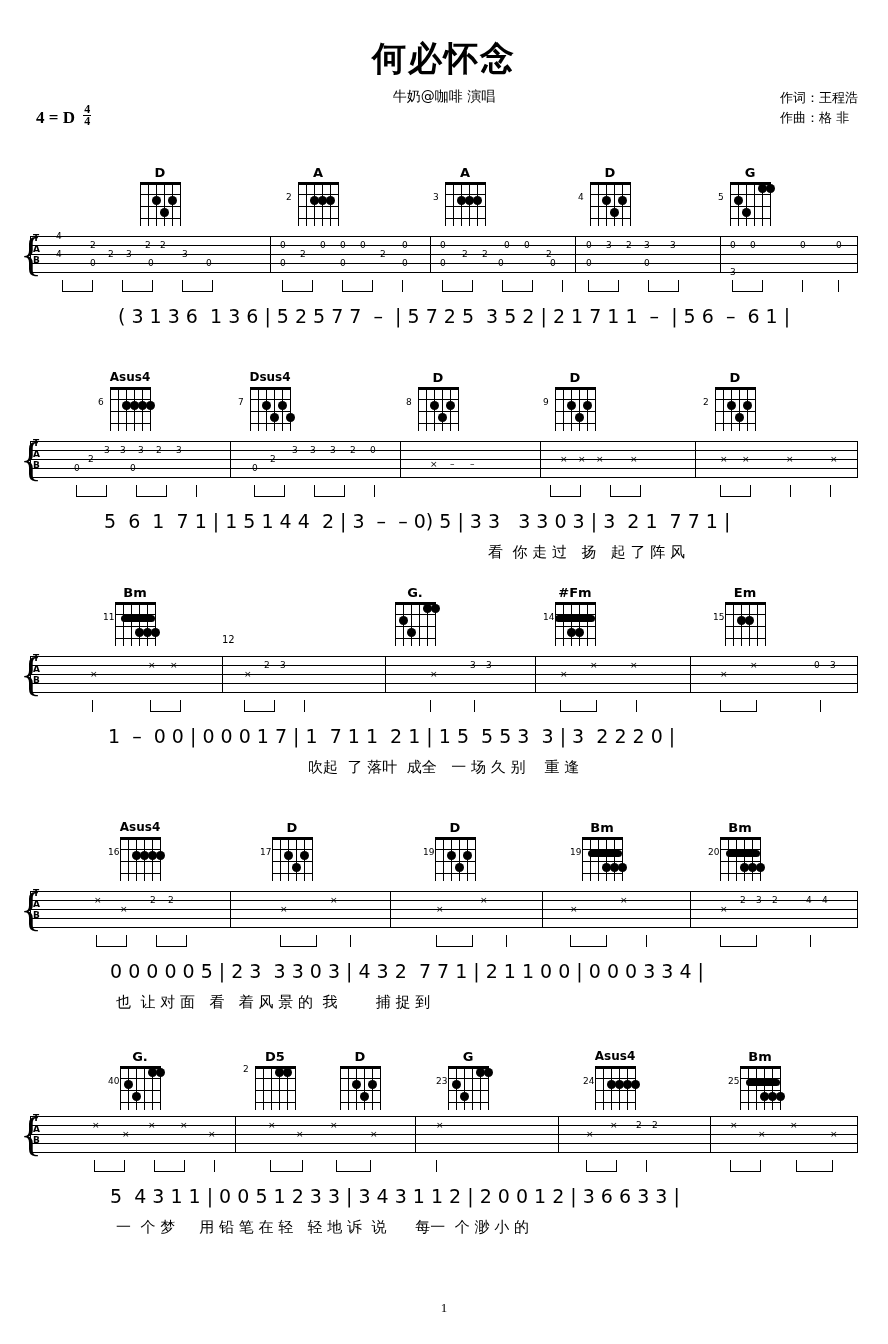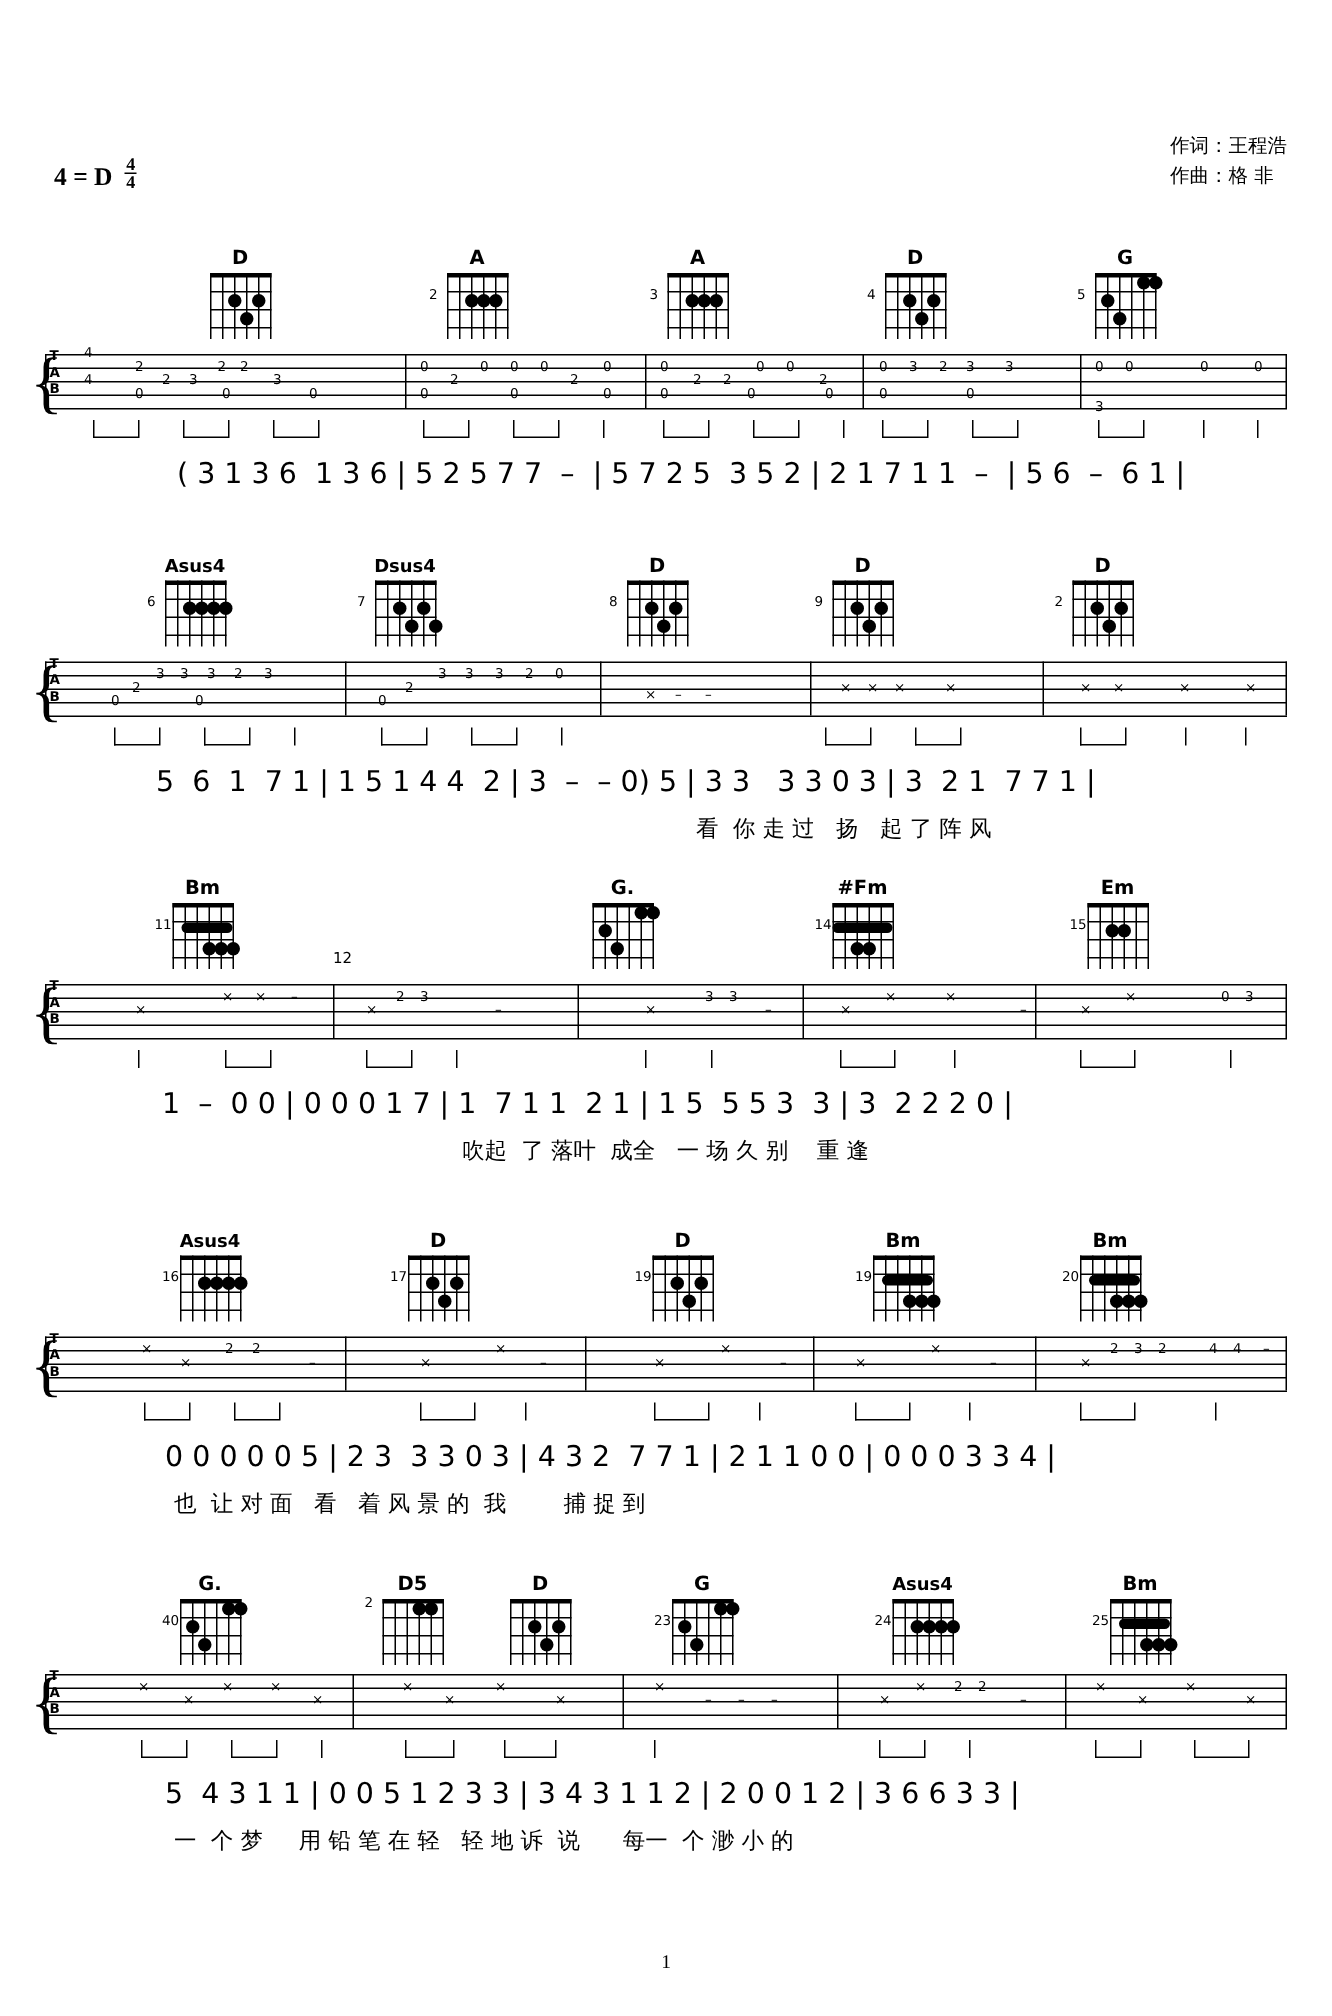"何必怀念" div.title { html: none -> <div>何必怀念</div> }
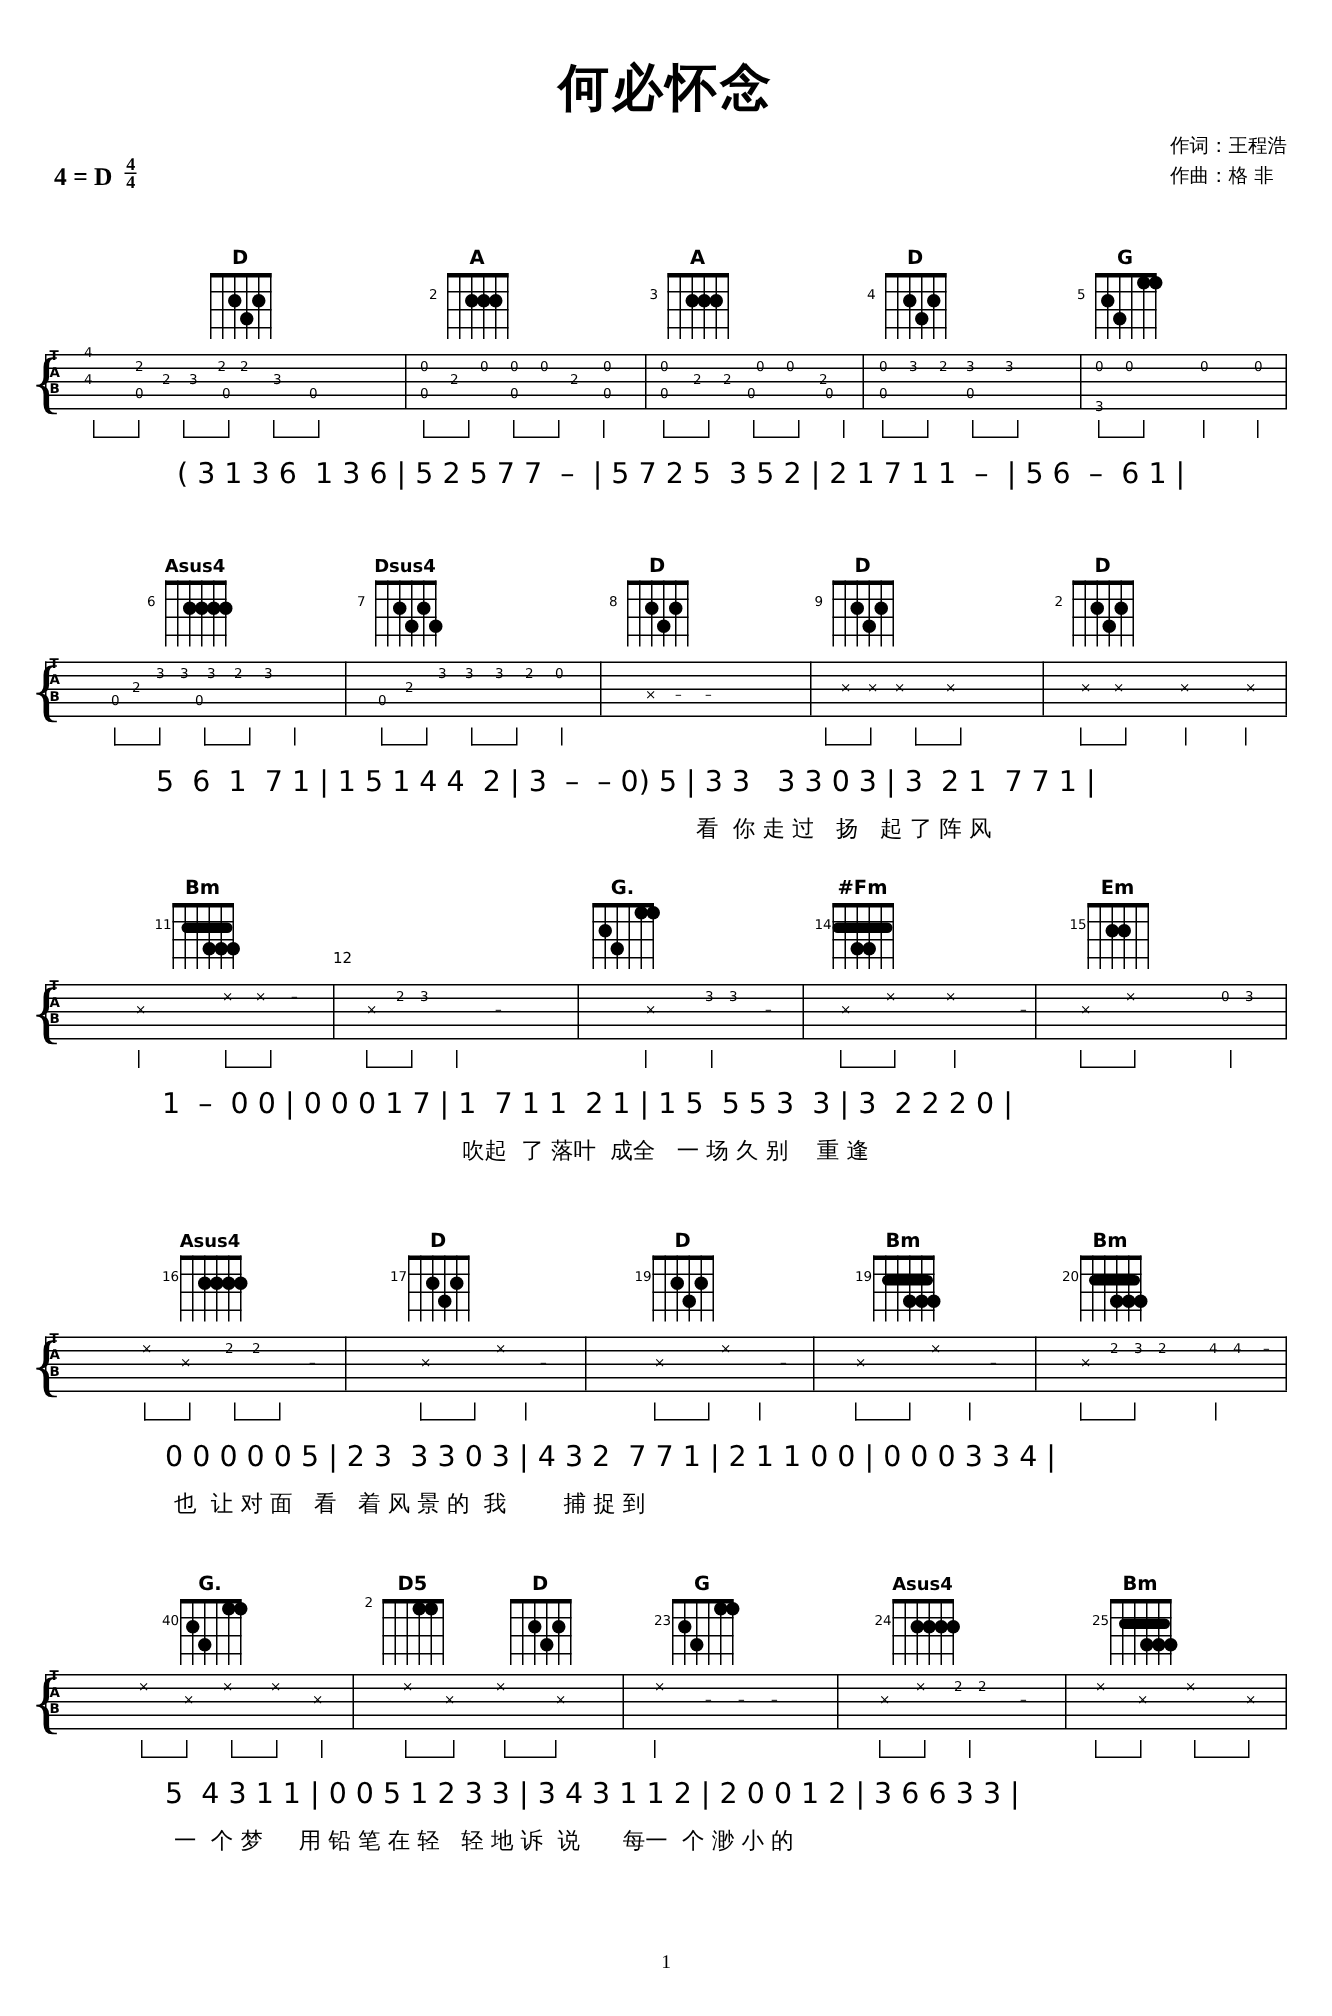"牛奶@咖啡 演唱" div.subtitle { html: none -> <div>牛奶@咖啡 演唱</div> }
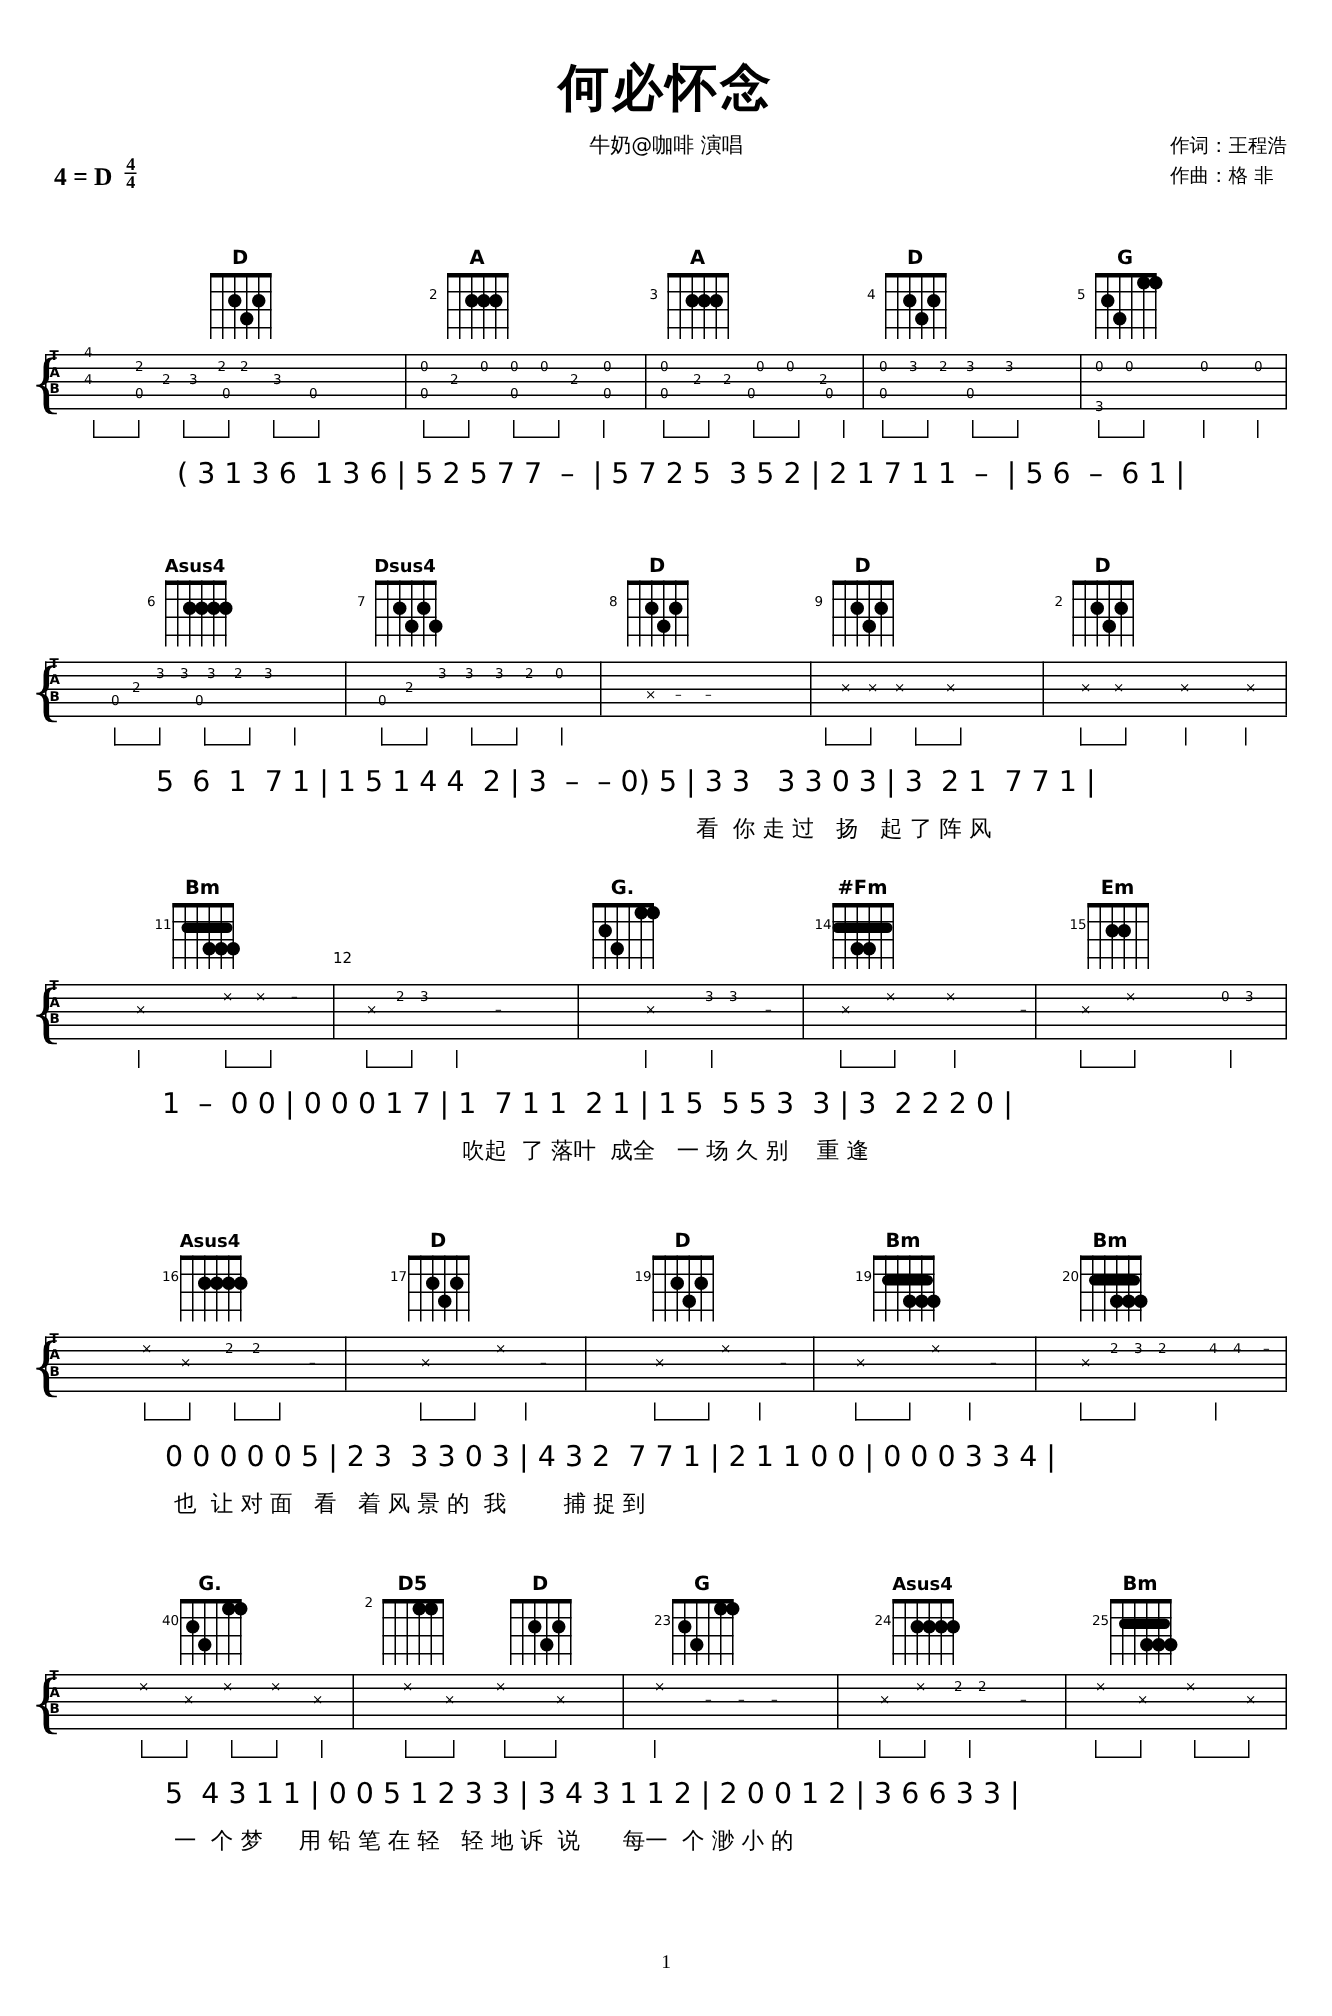"看 你 走 过 扬" div.ly { left: 464px -> 488px }
